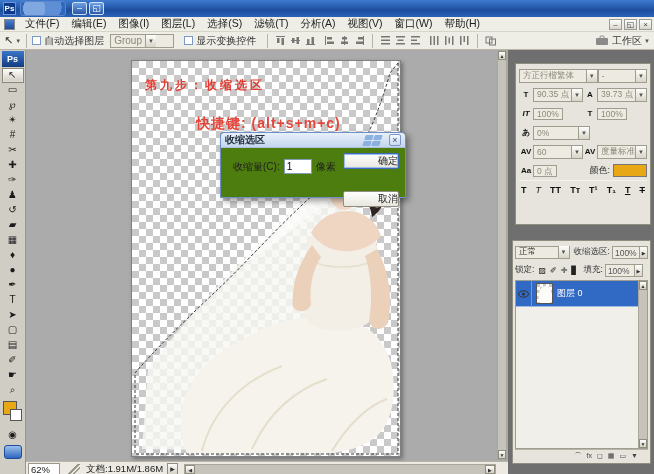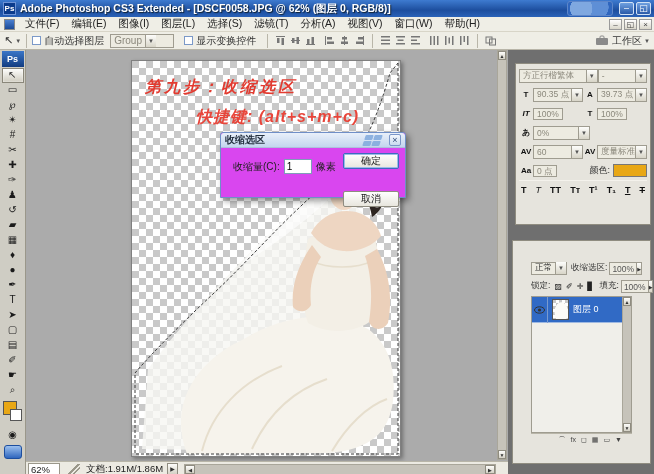"Adobe Photoshop CS3 Extended -" div.ttl { html: <div>Adobe Photoshop CS3 Extended - [DSCF0058.JPG @ 62% (图层 0, RGB/8)]</div> -> none }
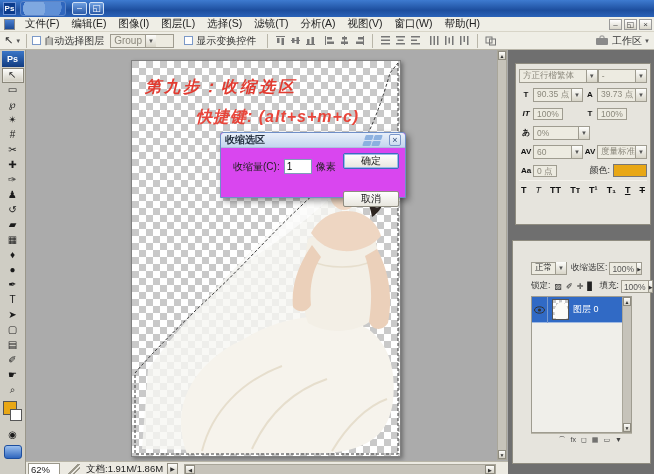"第九步：收缩选区" .canvas-heading { font-size: 16px -> 12px; font-style: italic -> none }
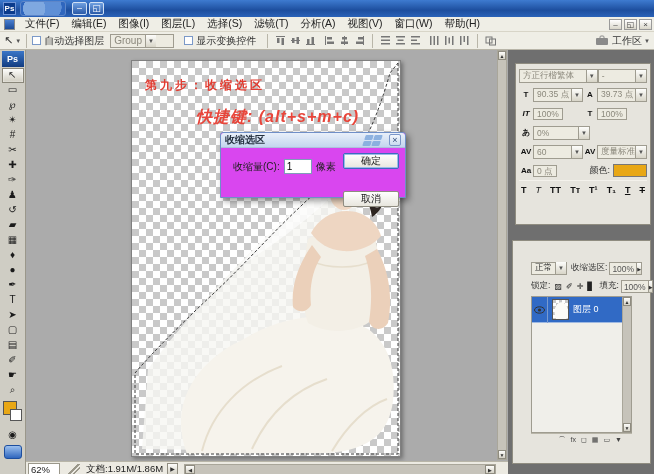"快捷键: (alt+s+m+c)" .canvas-shortcut { font-size: 16px -> 14px; font-style: italic -> none; top: 46px -> 54px }
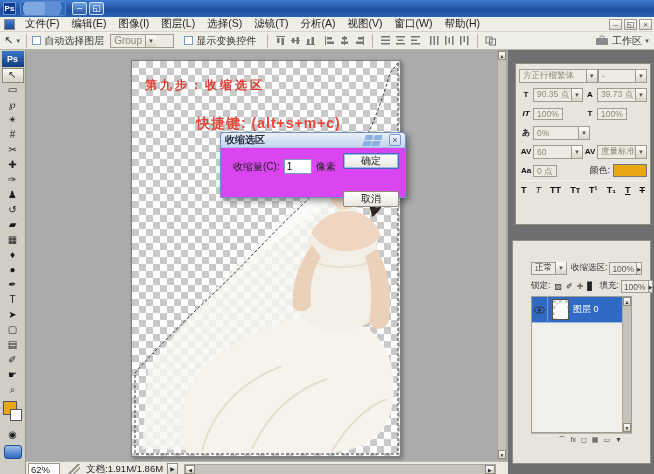"收缩选区" .dialog { background: #d946ef -> #4d7c0f }
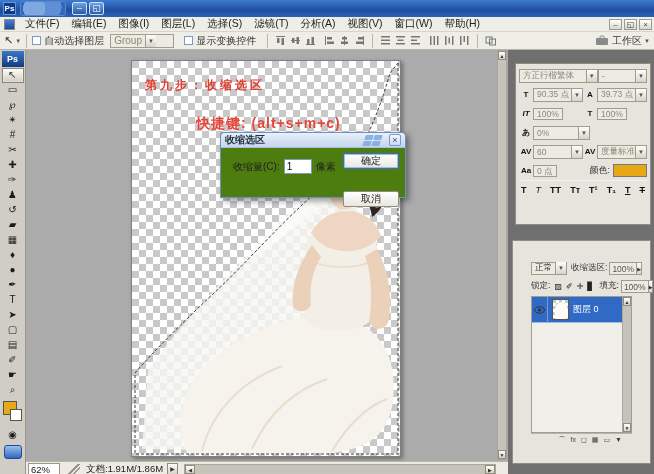"确定" .dlg-btn { text-align: center -> right }
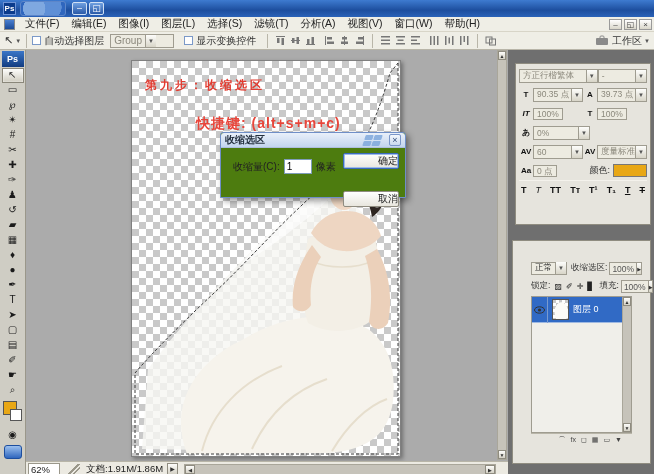"正常" .layers-panel { padding: 18px -> 2px }
